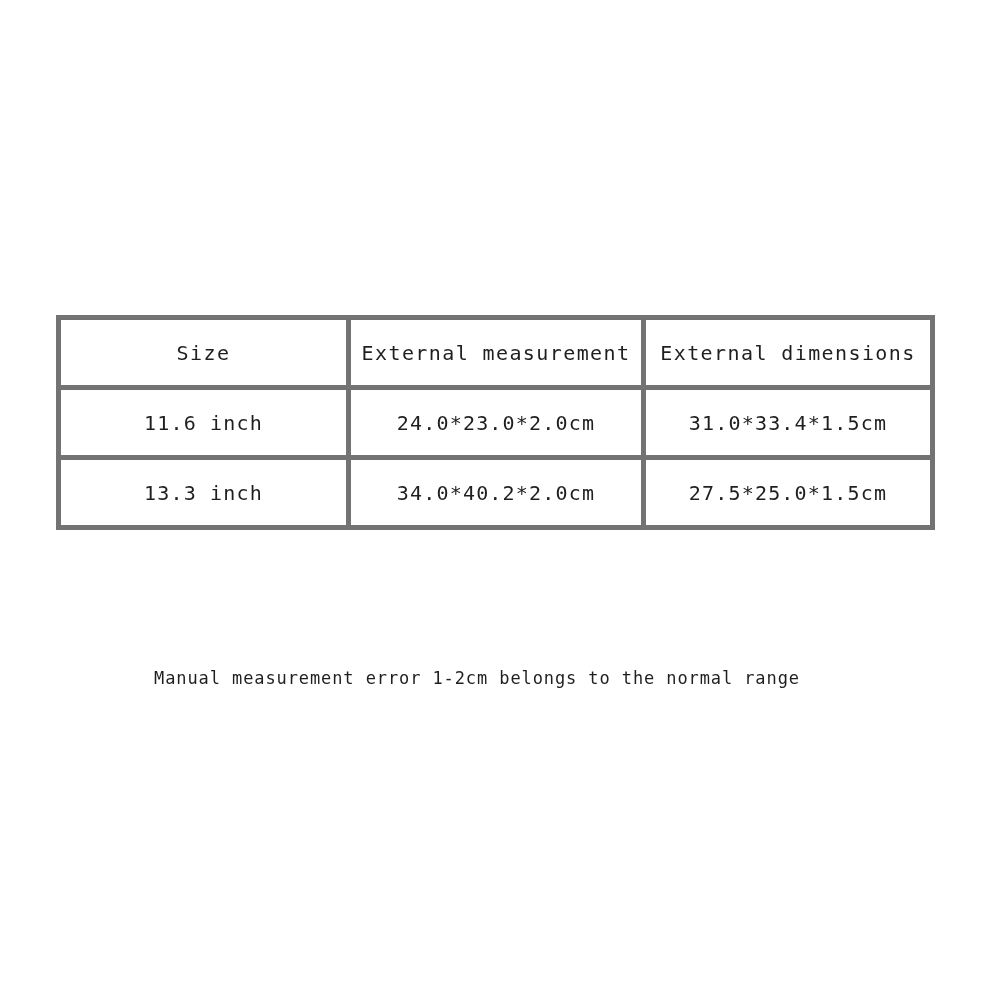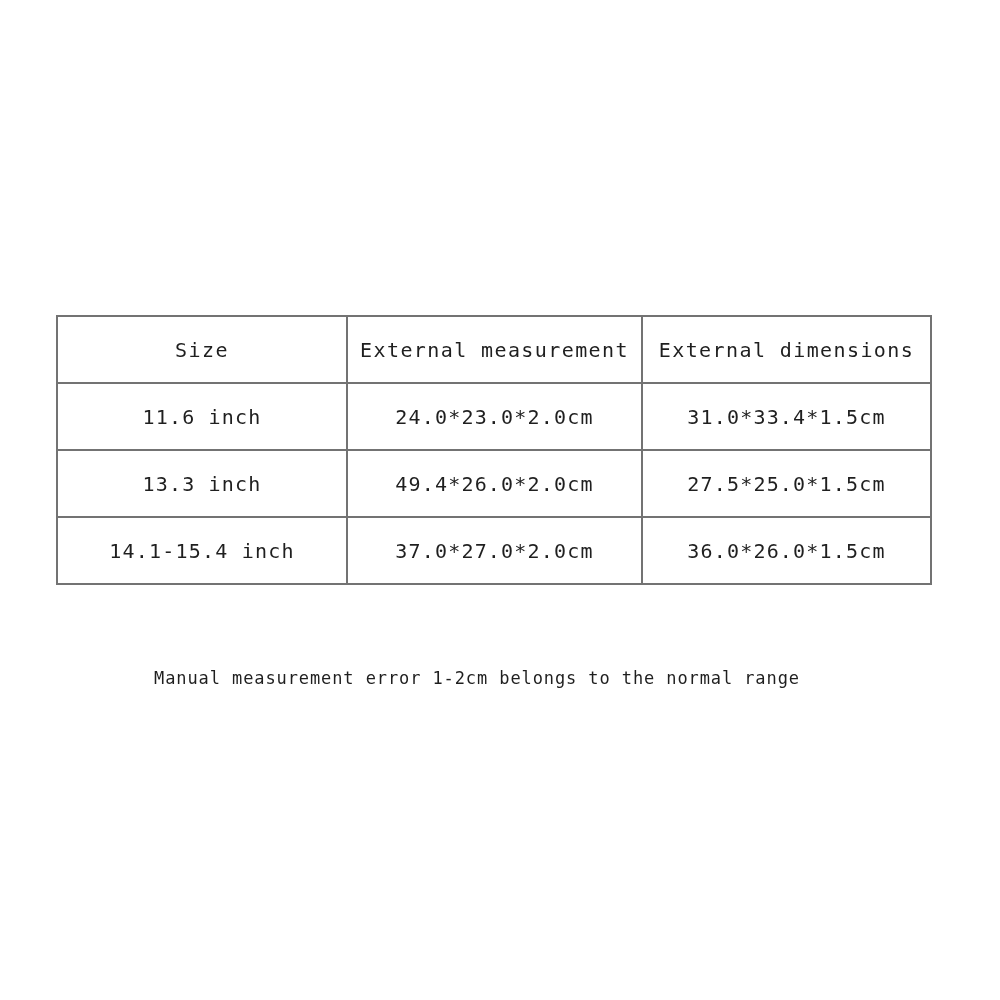"Size" .size-table th, .size-table td { border: 2px solid #737373 -> 5px solid #737373 }
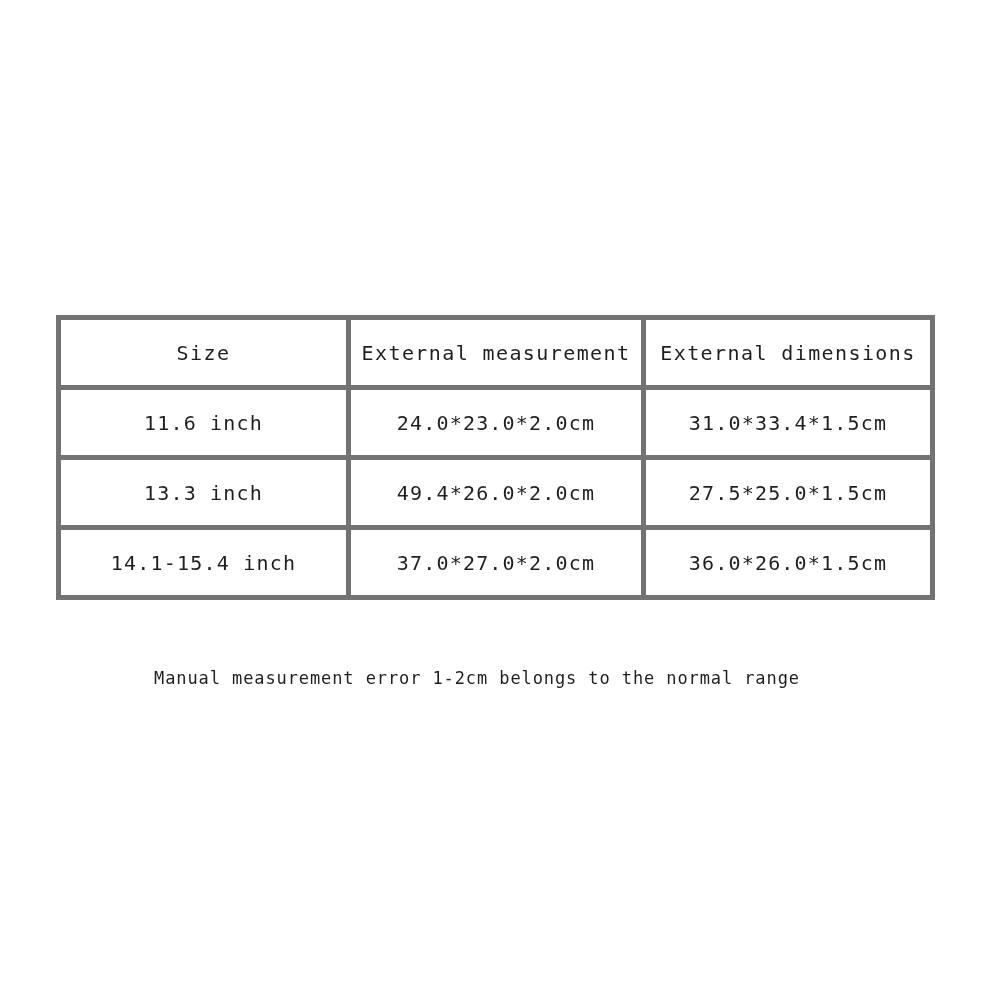"49.4*26.0*2.0cm" td { text: 49.4*26.0 -> 34.0*40.2 }
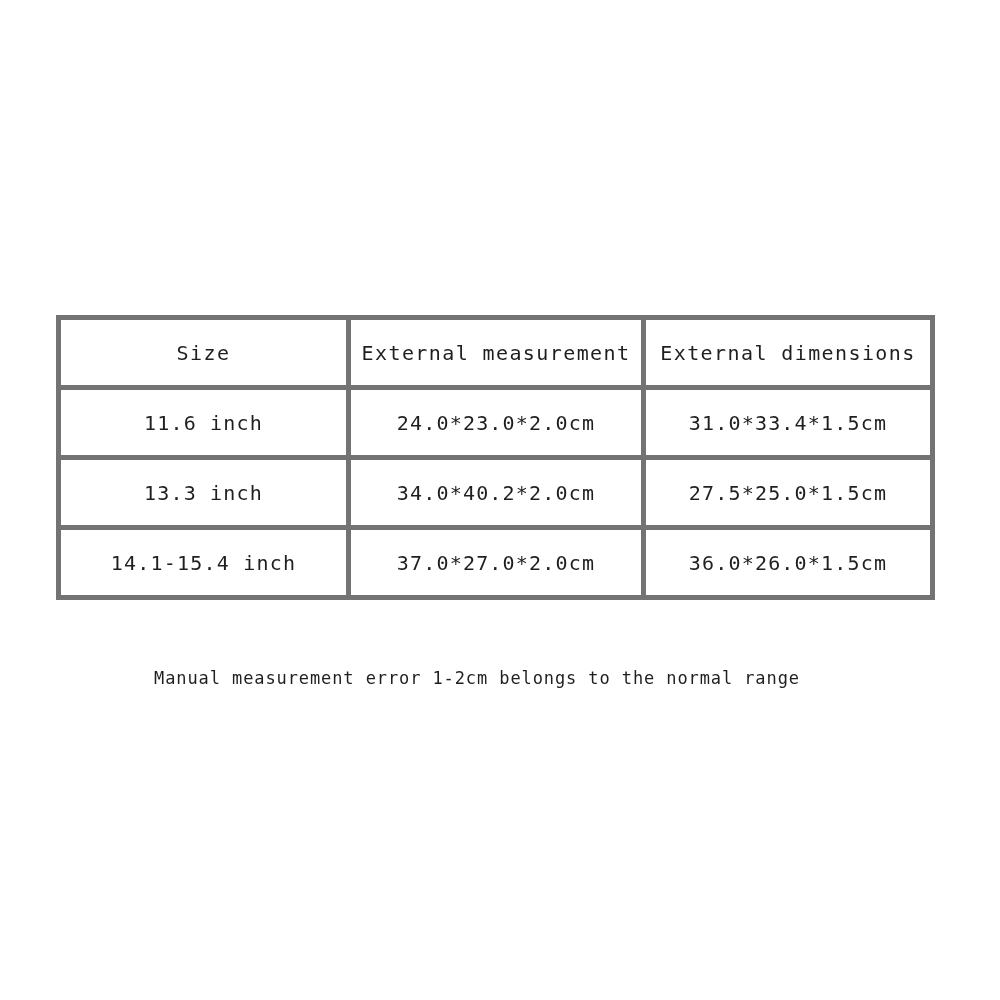"14.1-15.4 inch" tr { html: <tr> <td>14.1-15.4 inch</td> <td>37.0*27.0*2.0cm</td> <td>36.0*26.0*1.5cm</td> </tr> -> none }
